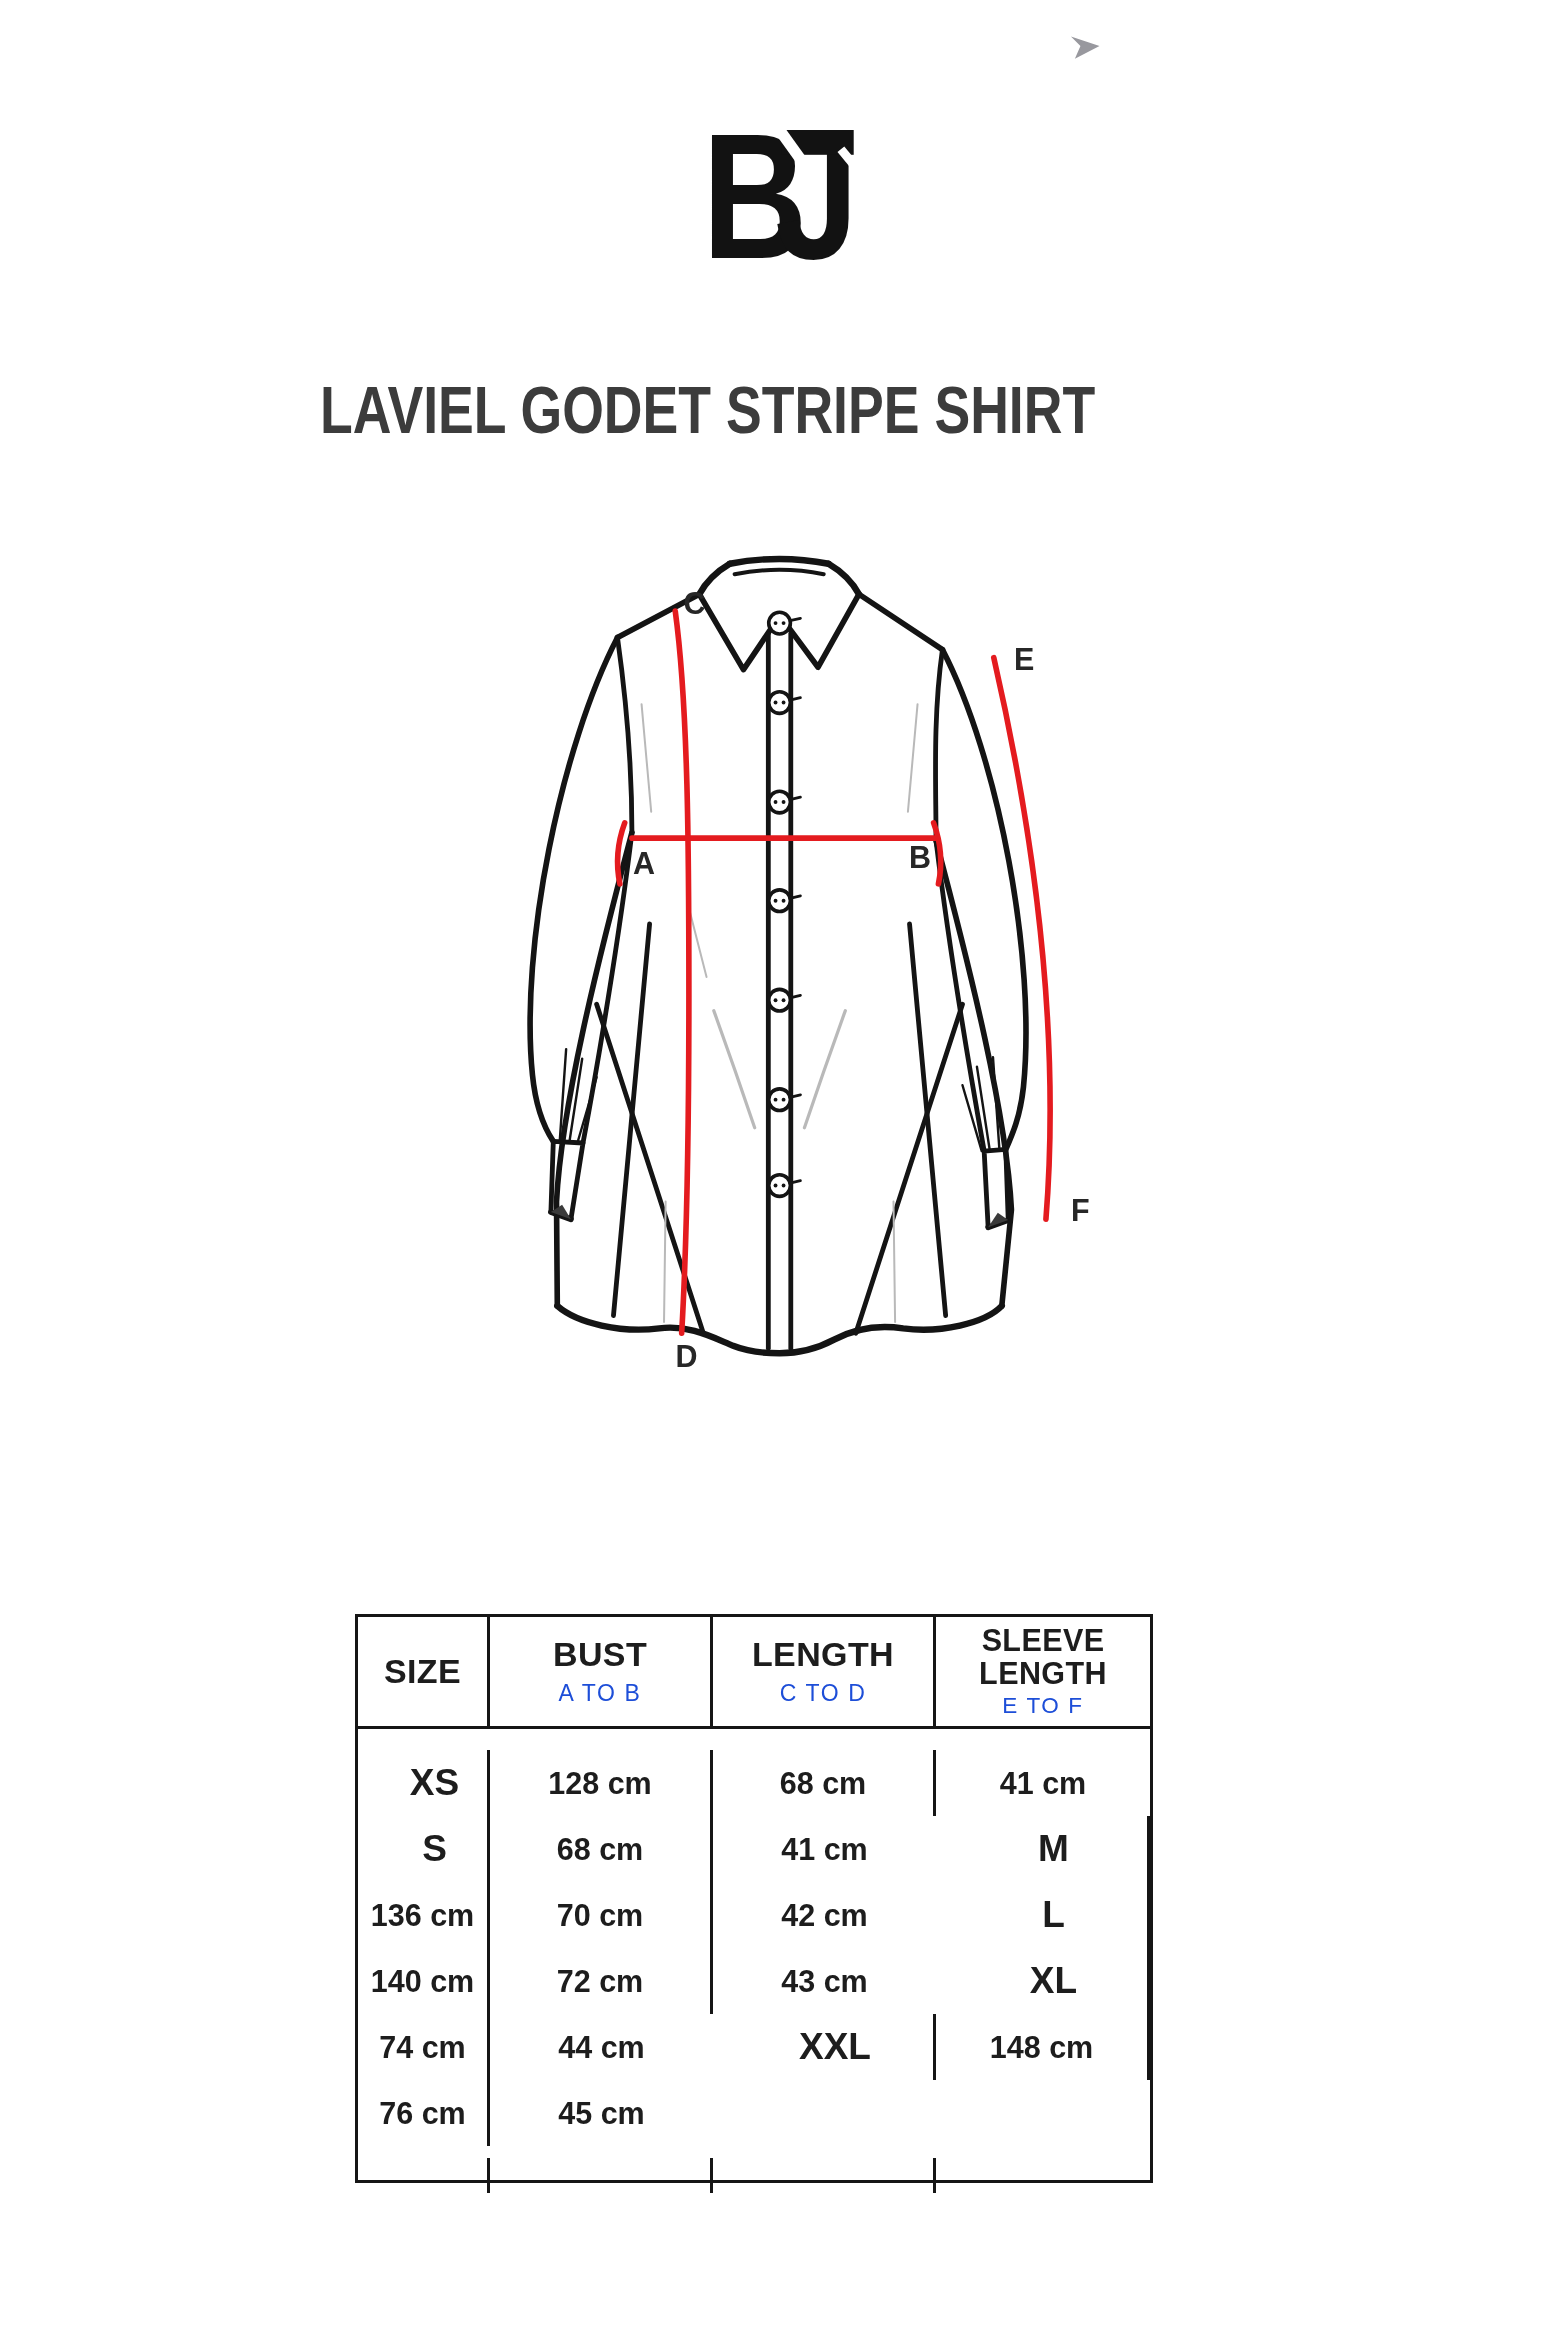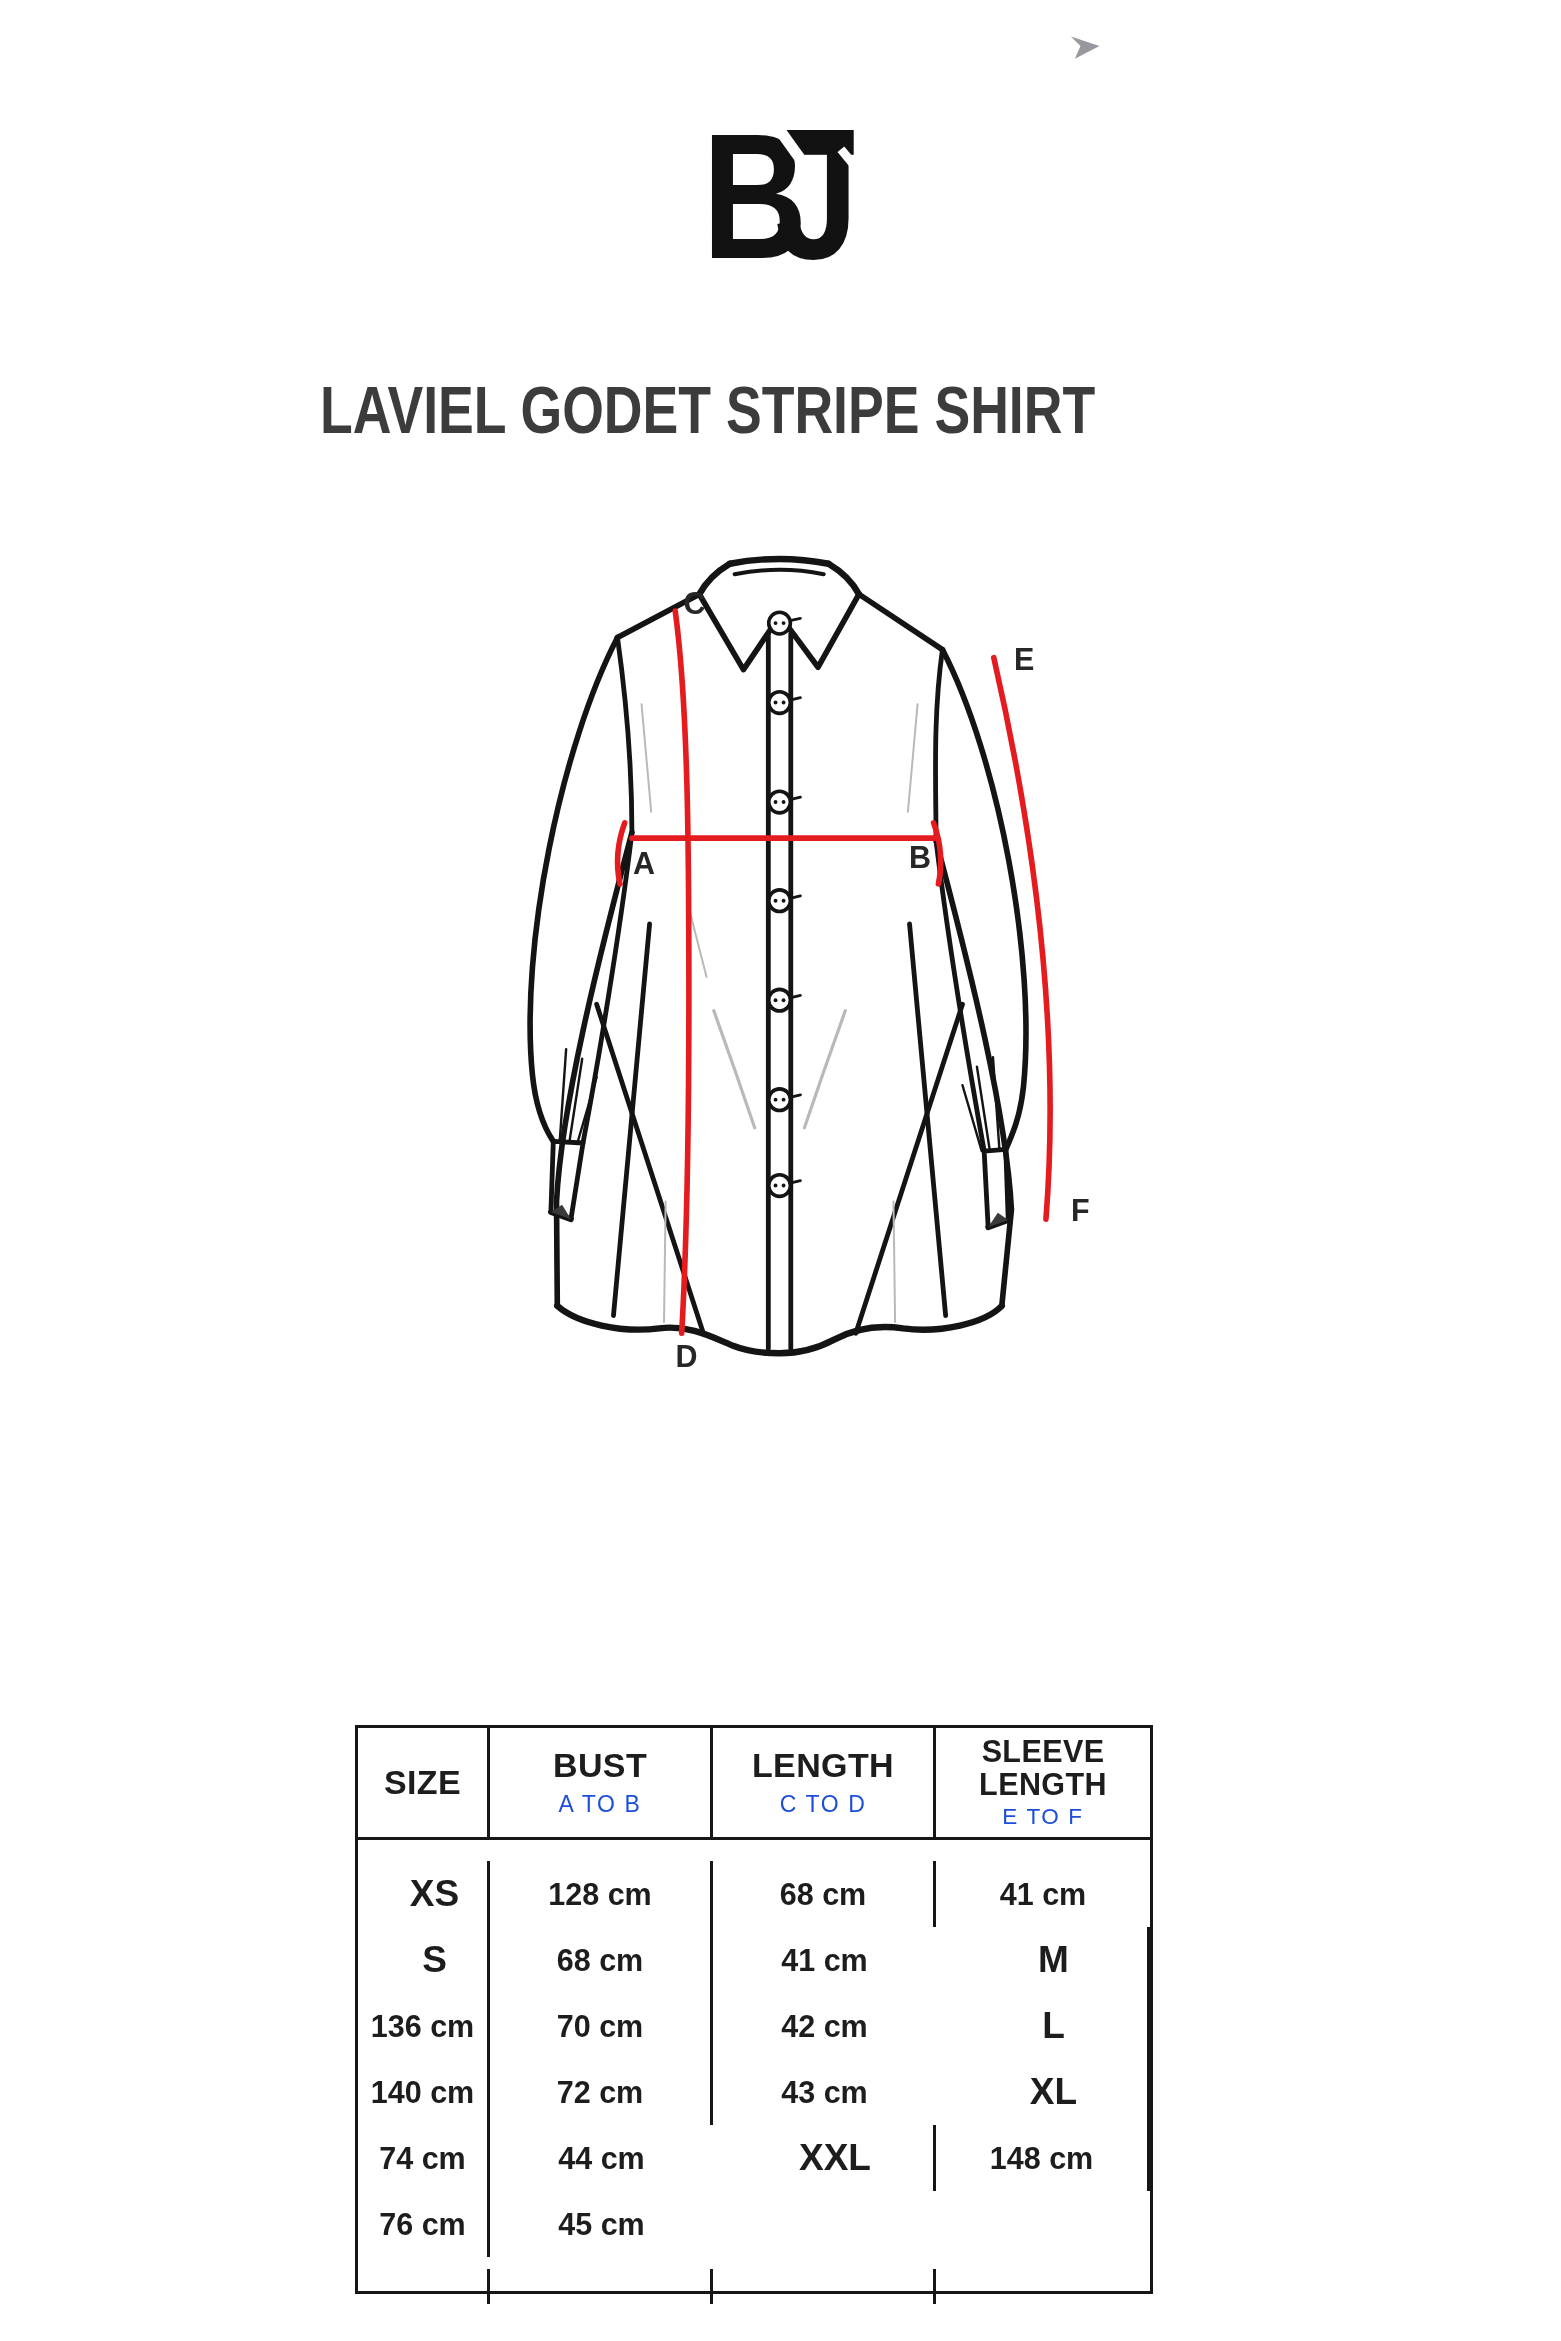"SIZE" #size-chart { top: 1725px -> 1614px }
